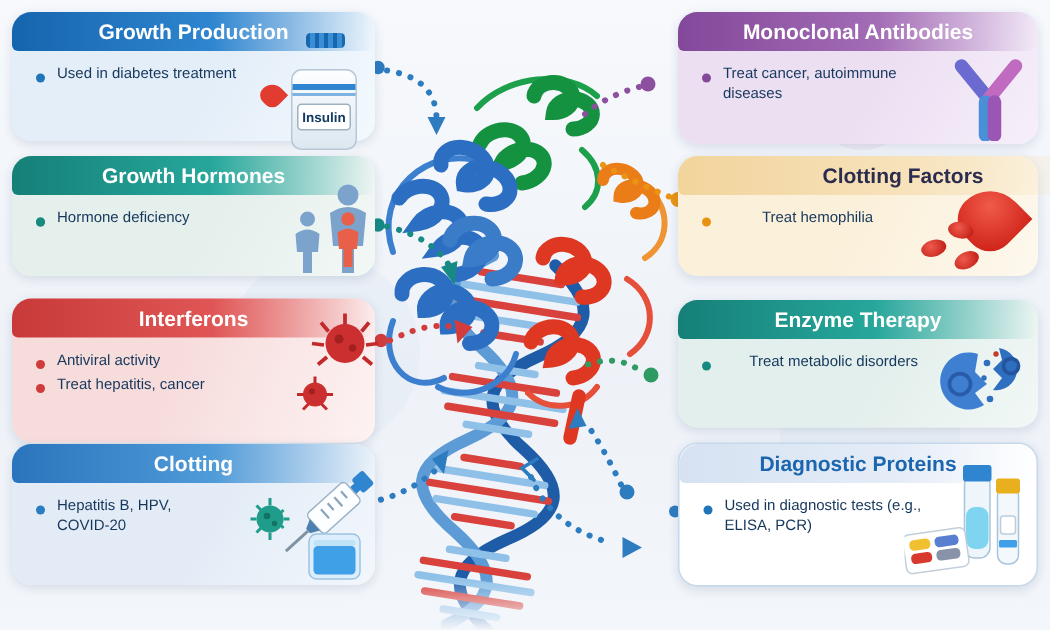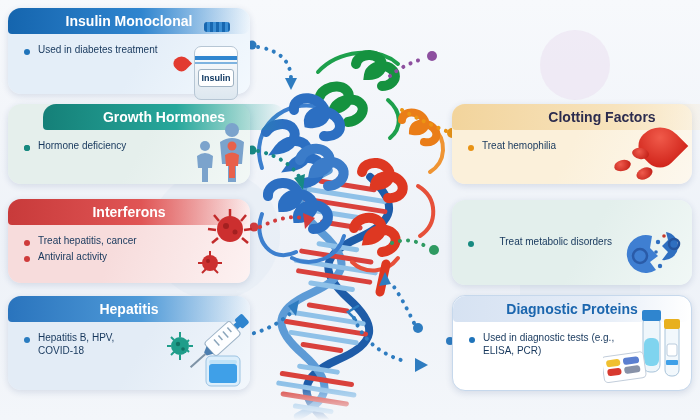"Insulin Monoclonal" span { text: Insulin Monoclonal -> Growth Production }
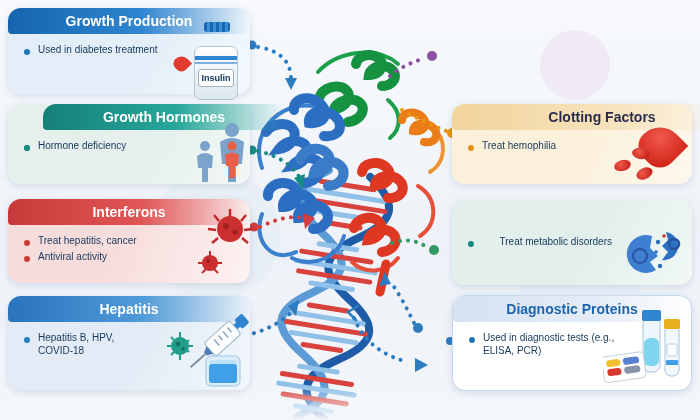"Monoclonal Antibodies" div.card { html: none -> <div> <div> <span>Monoclonal Antibodies</span></div> <ul> <li><span></span><span>Treat cancer, autoimmune diseases</span></li> </ul> <svg> <g> <path></path> <path></path> <path></path> <path></path> </g> </svg> </div> }
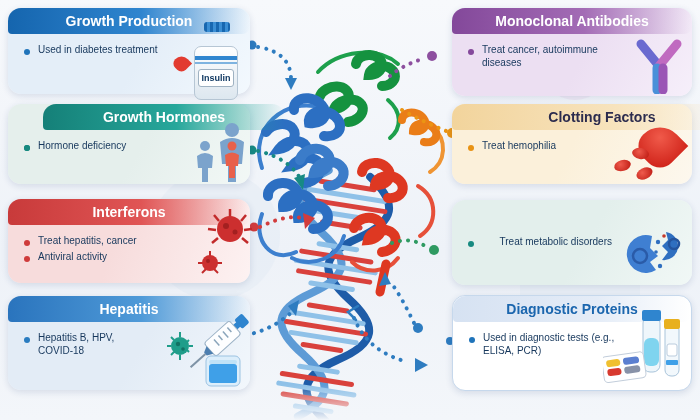"Growth Hormones" .card.growth .hdr { margin-left: 35px -> none }
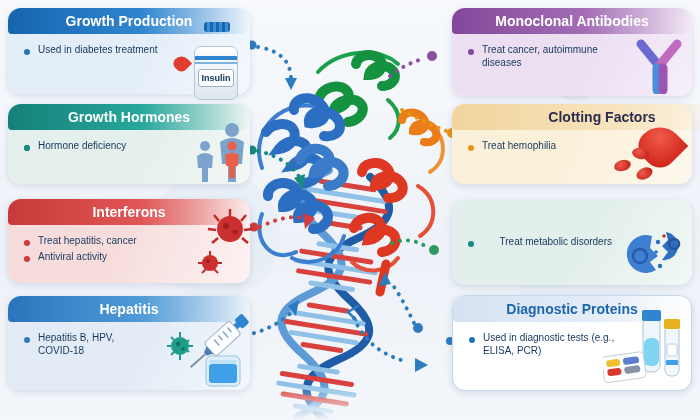"Treat hemophilia" .card.clot .bullets { text-align: none -> center }
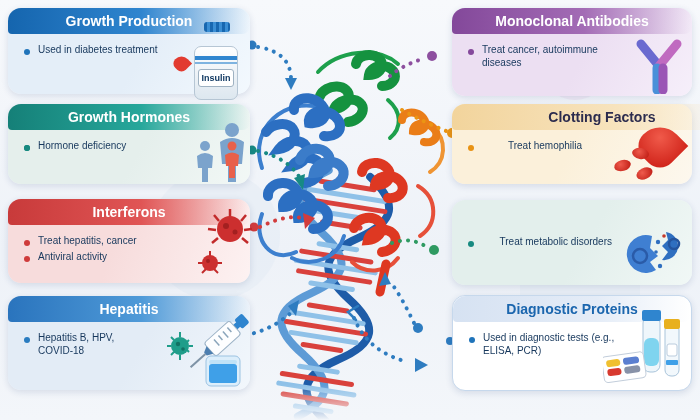"Interferons" .card.interferon { height: 84px -> 96px }
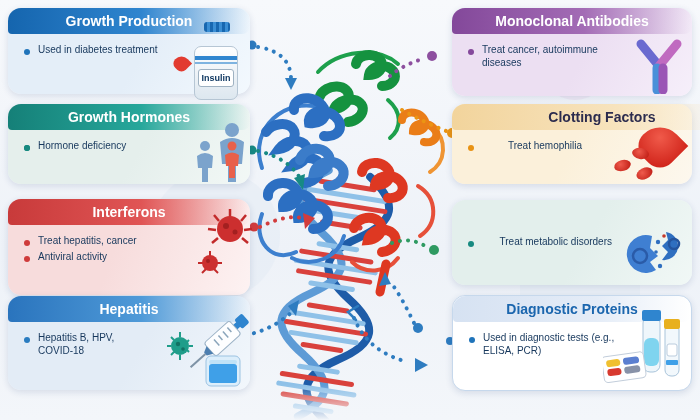"Enzyme Therapy" div.hdr { html: none -> <div> <span>Enzyme Therapy</span></div> }
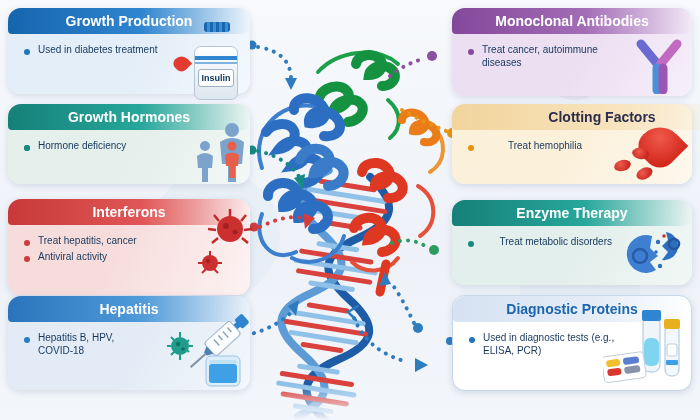"Treat hepatitis, cancer" li { order: before "Antiviral activity" -> after "Antiviral activity" }
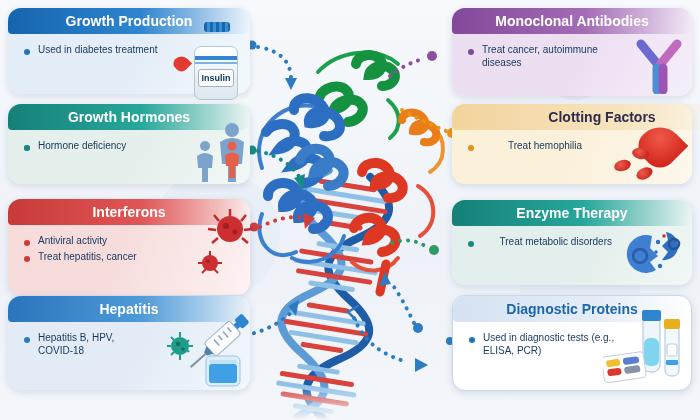"Hepatitis" span { text: Hepatitis -> Clotting }
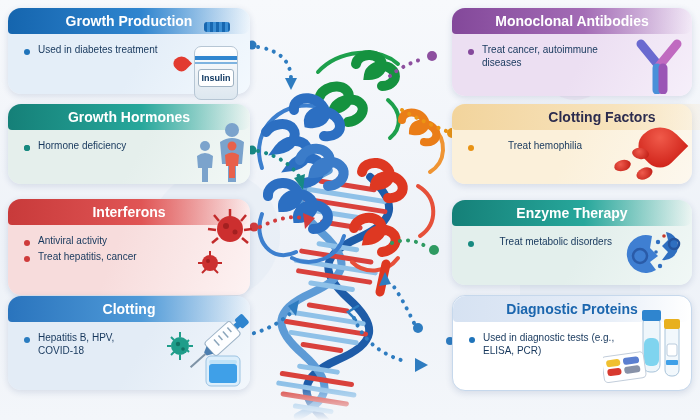"Hepatitis B, HPV, COVID-18" span { text: COVID-18 -> COVID-20 }
